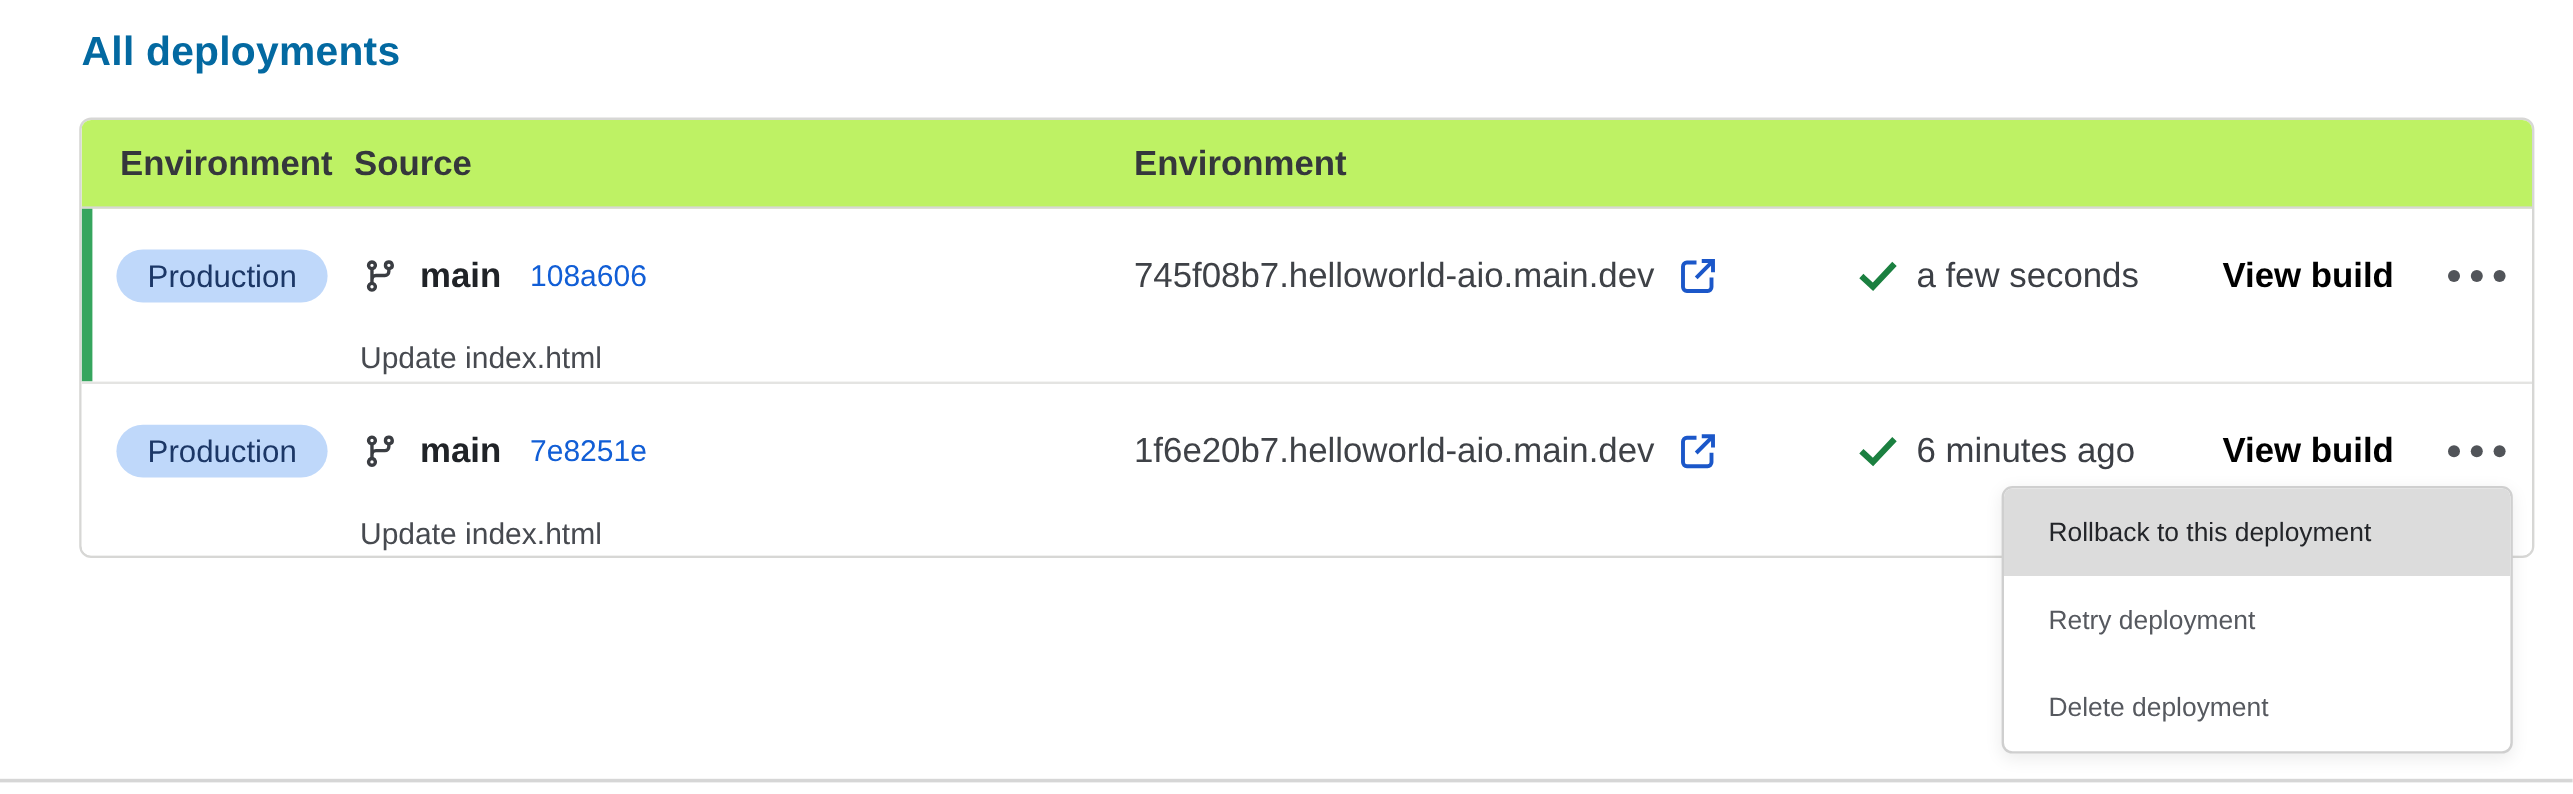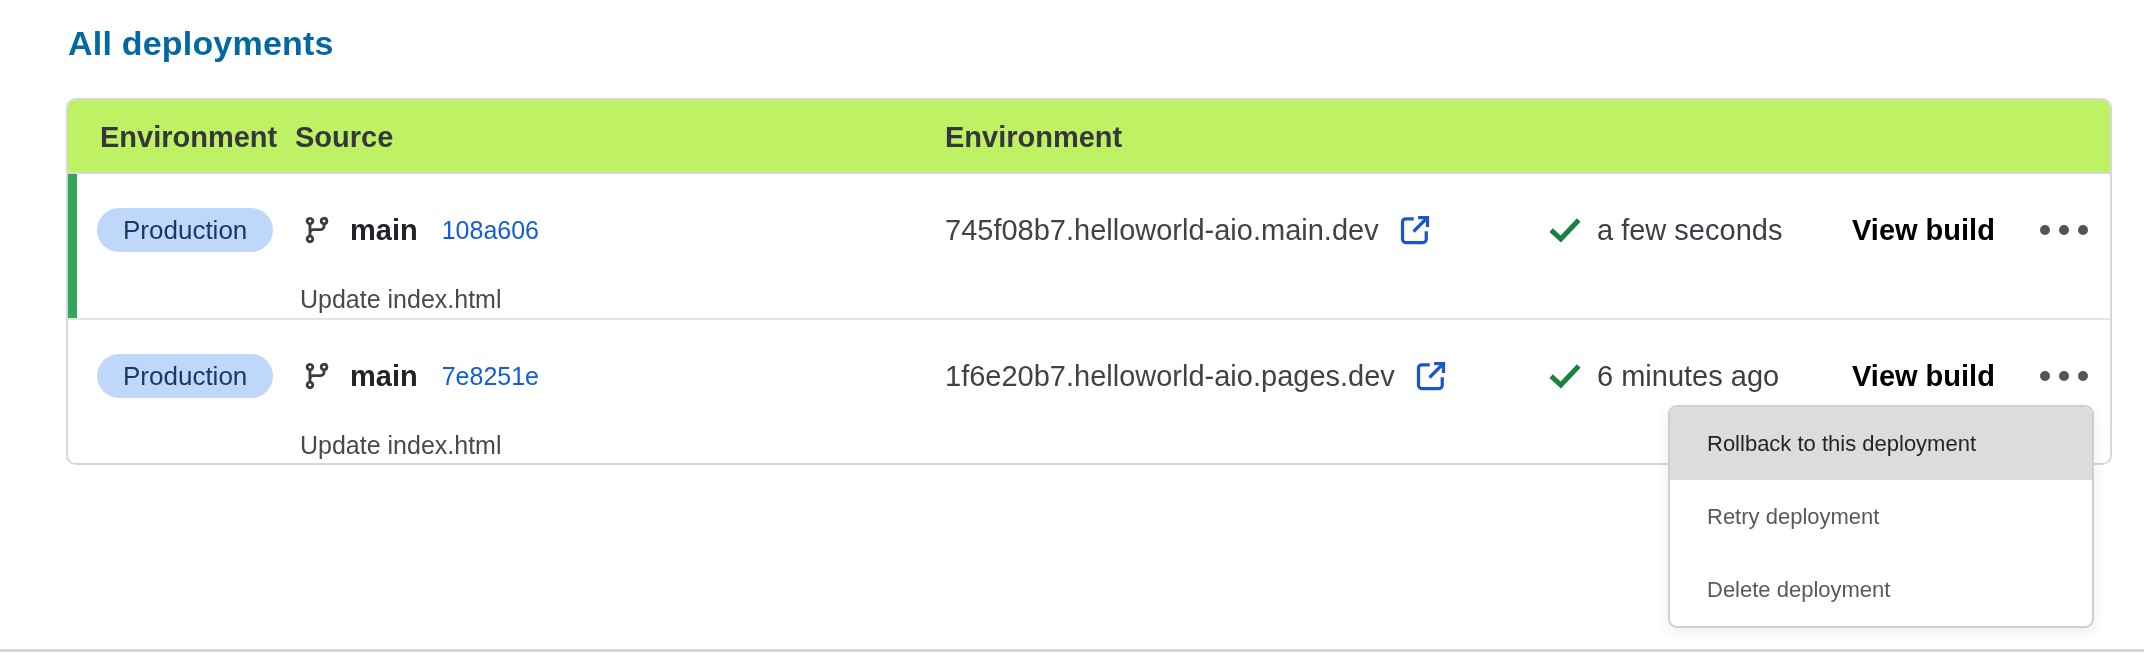"1f6e20b7.helloworld-aio.pages.dev" span.deploy-url { text: 1f6e20b7.helloworld-aio.pages.dev -> 1f6e20b7.helloworld-aio.main.dev }
